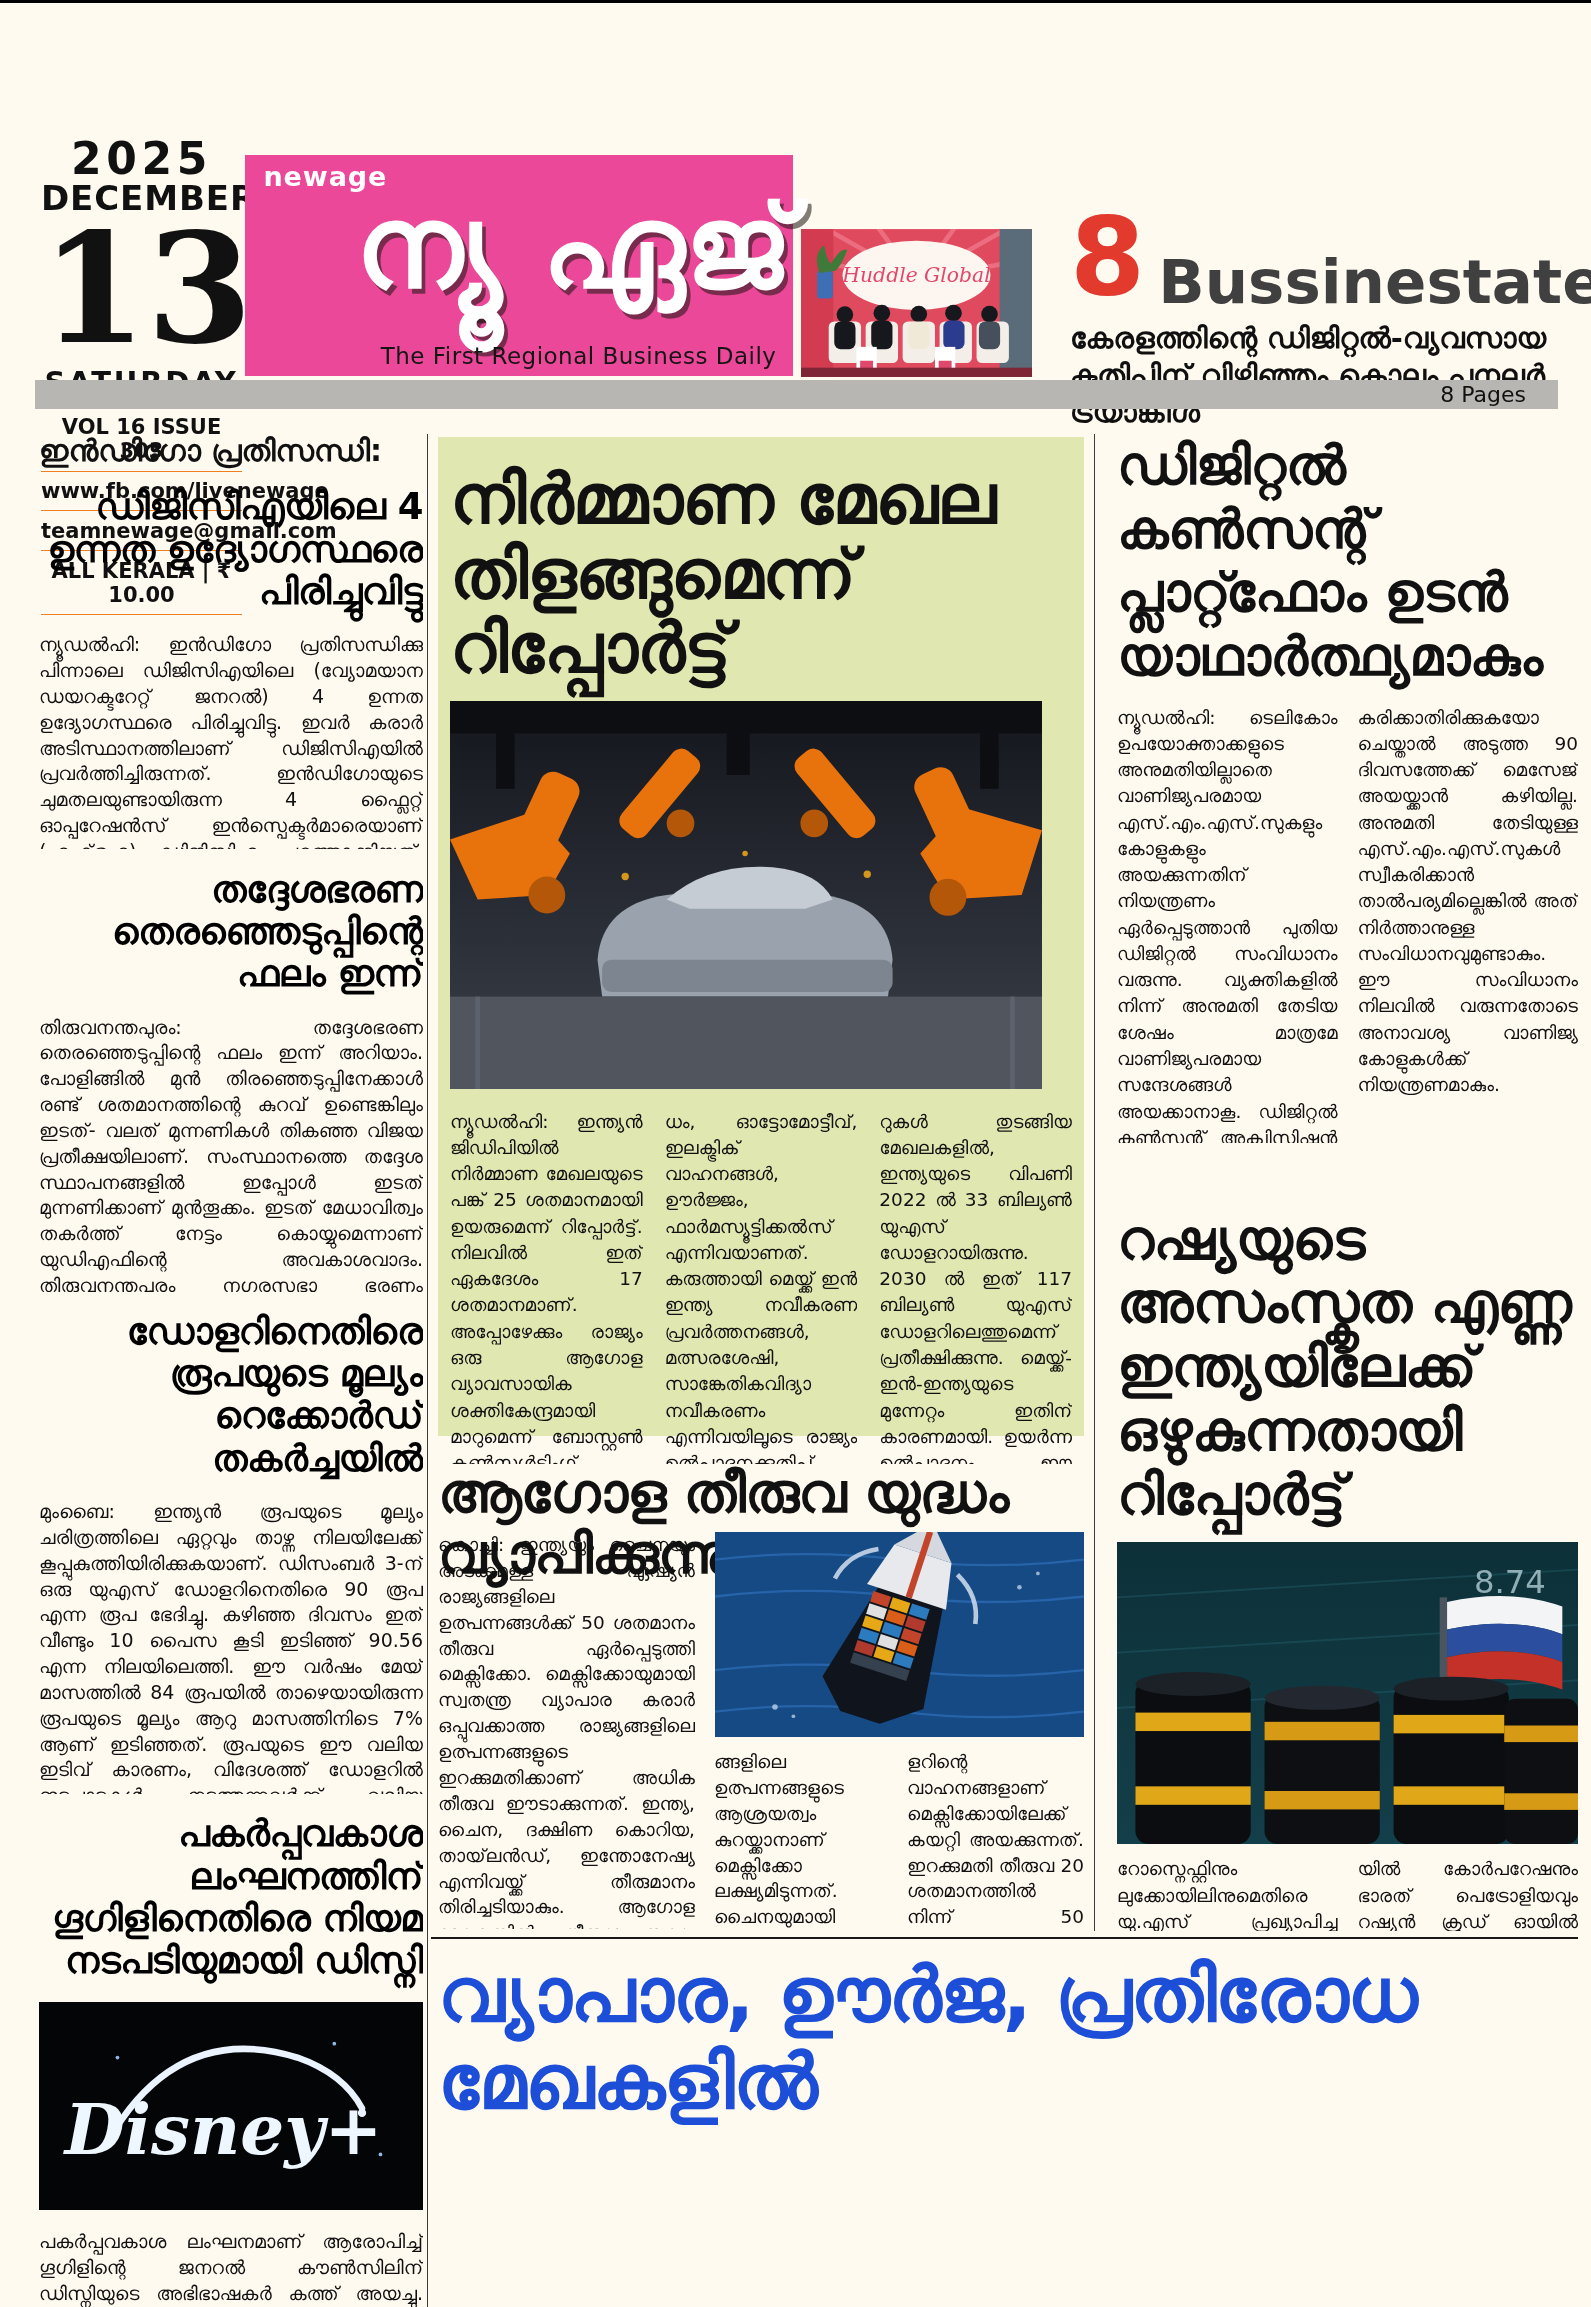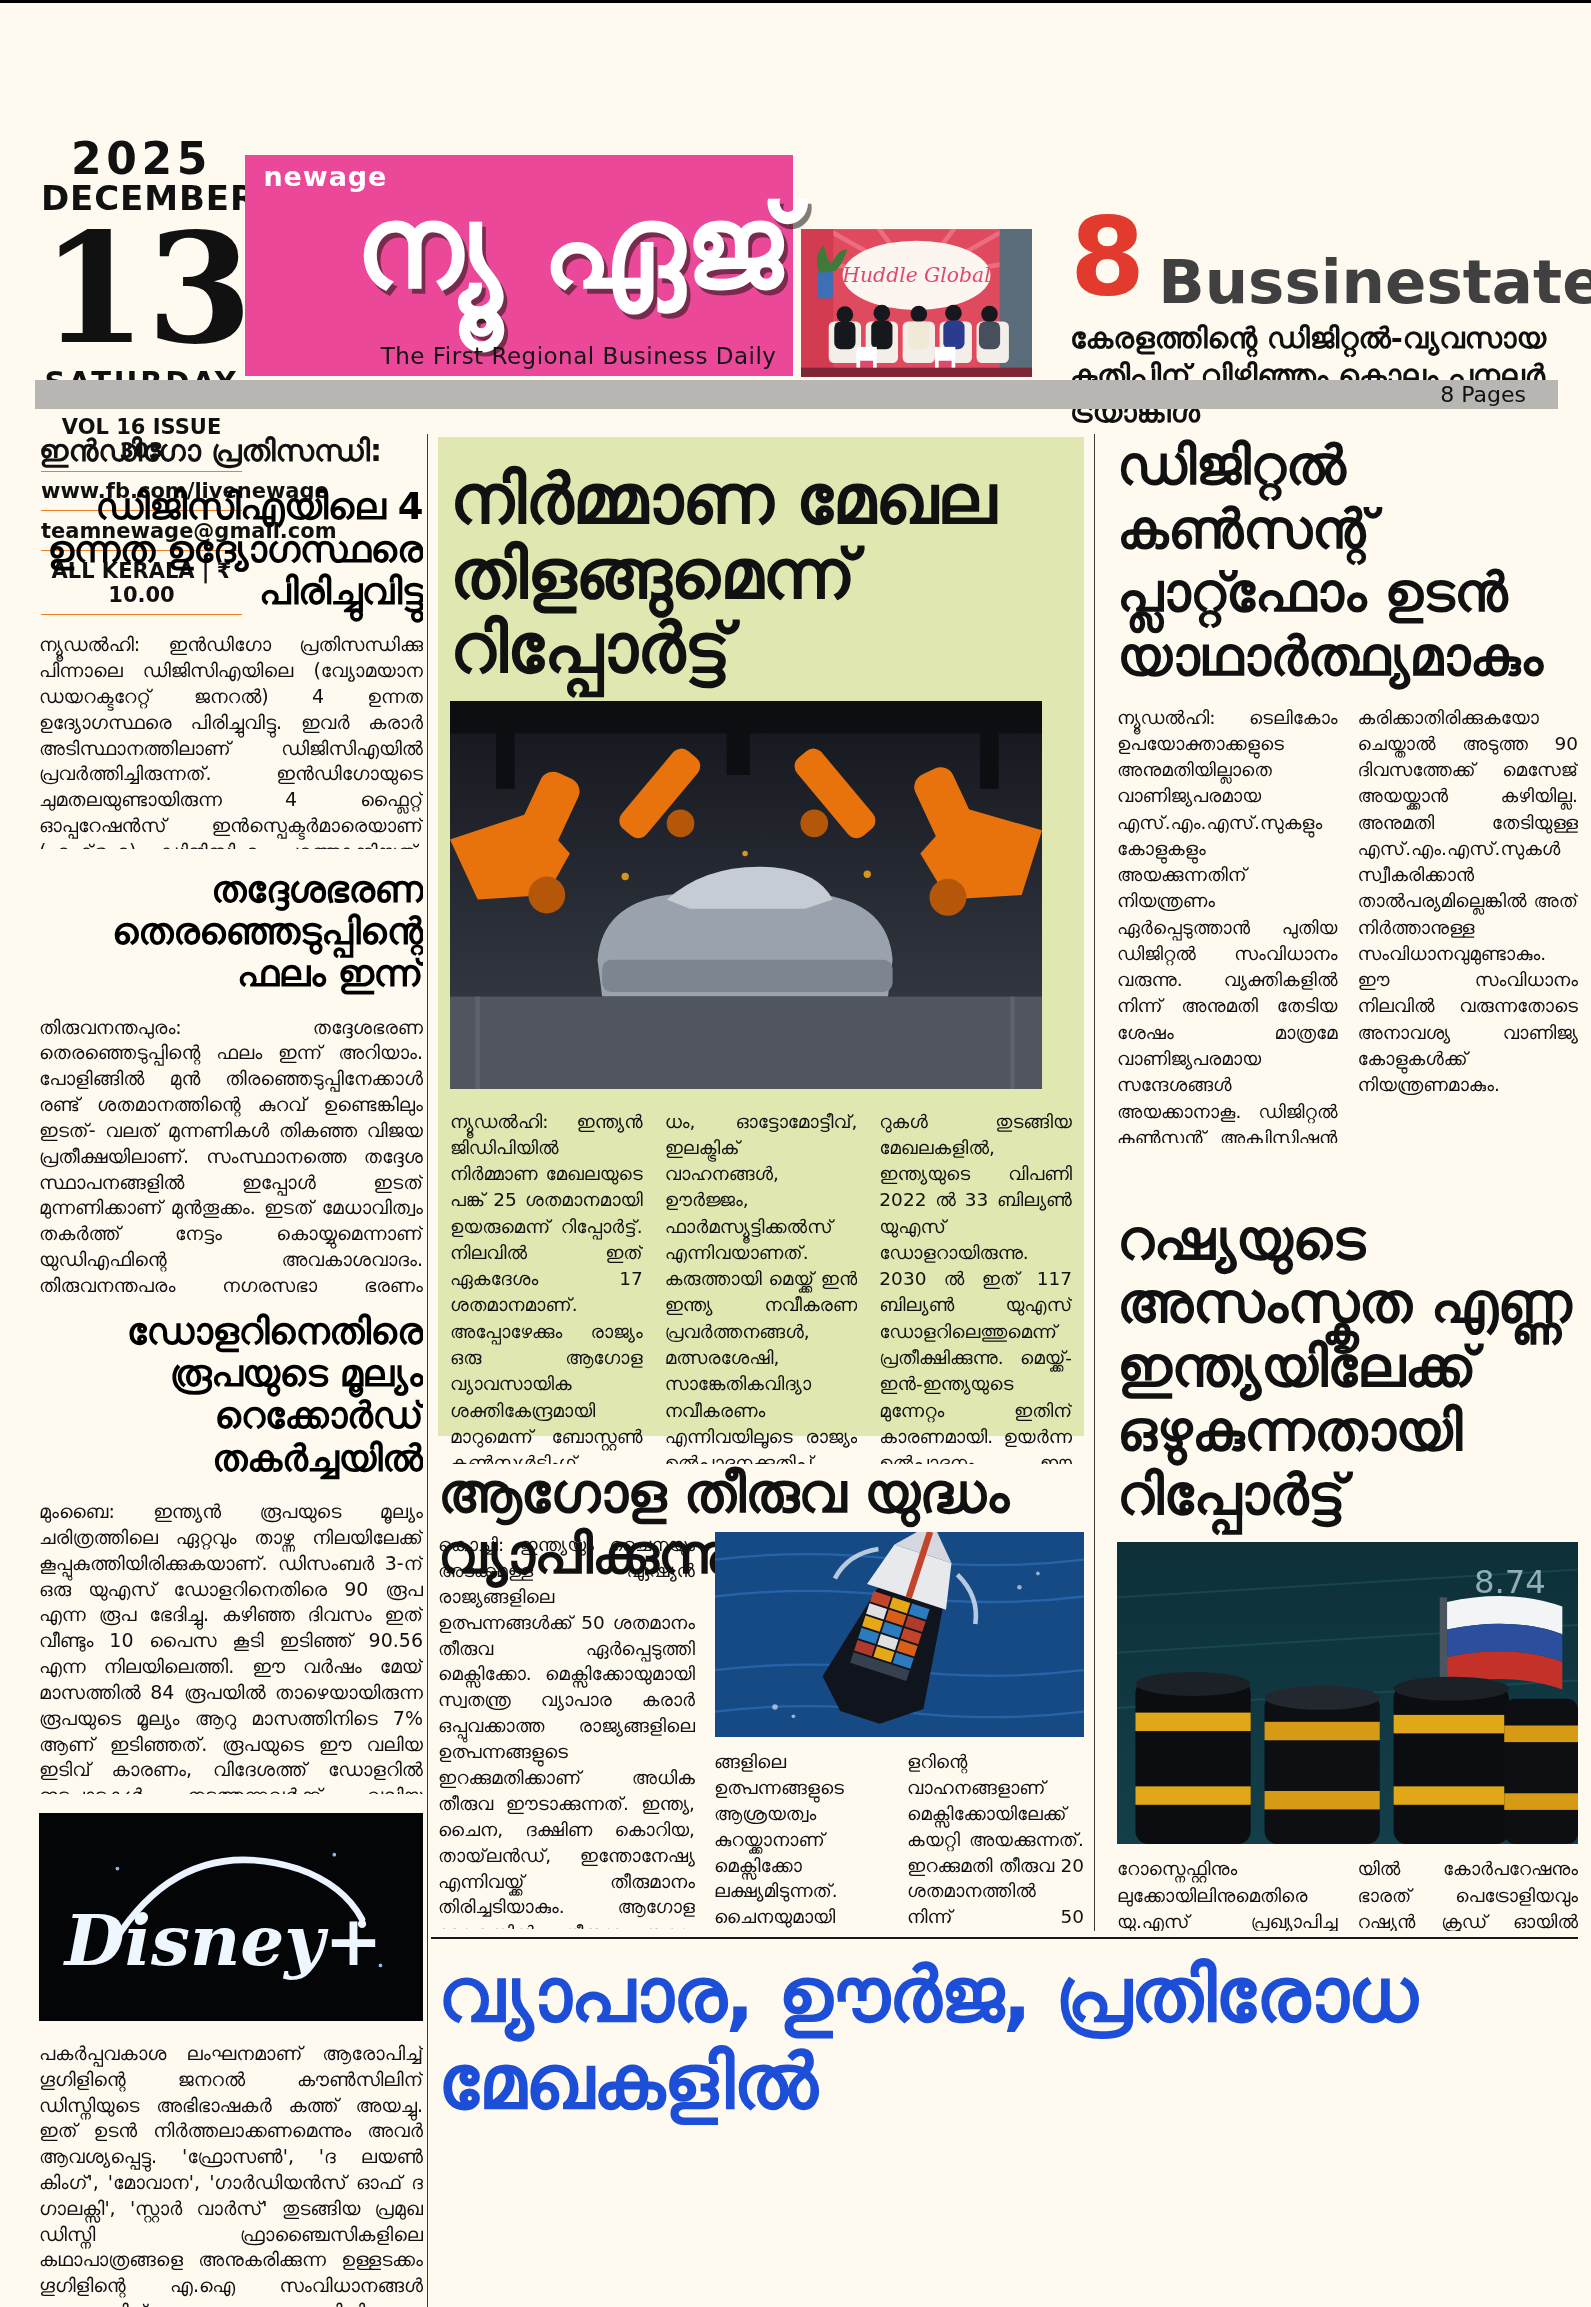"പകർപ്പവകാശ ലംഘനത്തിന് ഗൂഗിളിനെതിരെ നിയമ" div.hl { html: none -> <div>പകർപ്പവകാശ ലംഘനത്തിന് ഗൂഗിളിനെതിരെ നിയമ നടപടിയുമായി ഡിസ്നി</div> }
